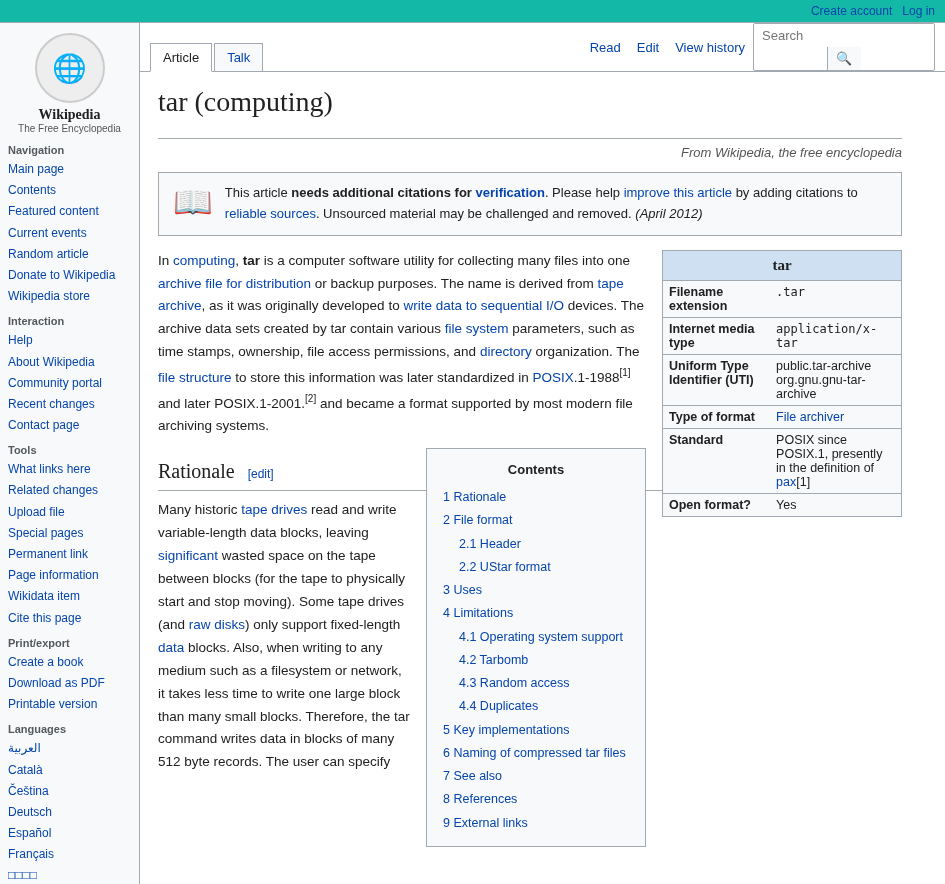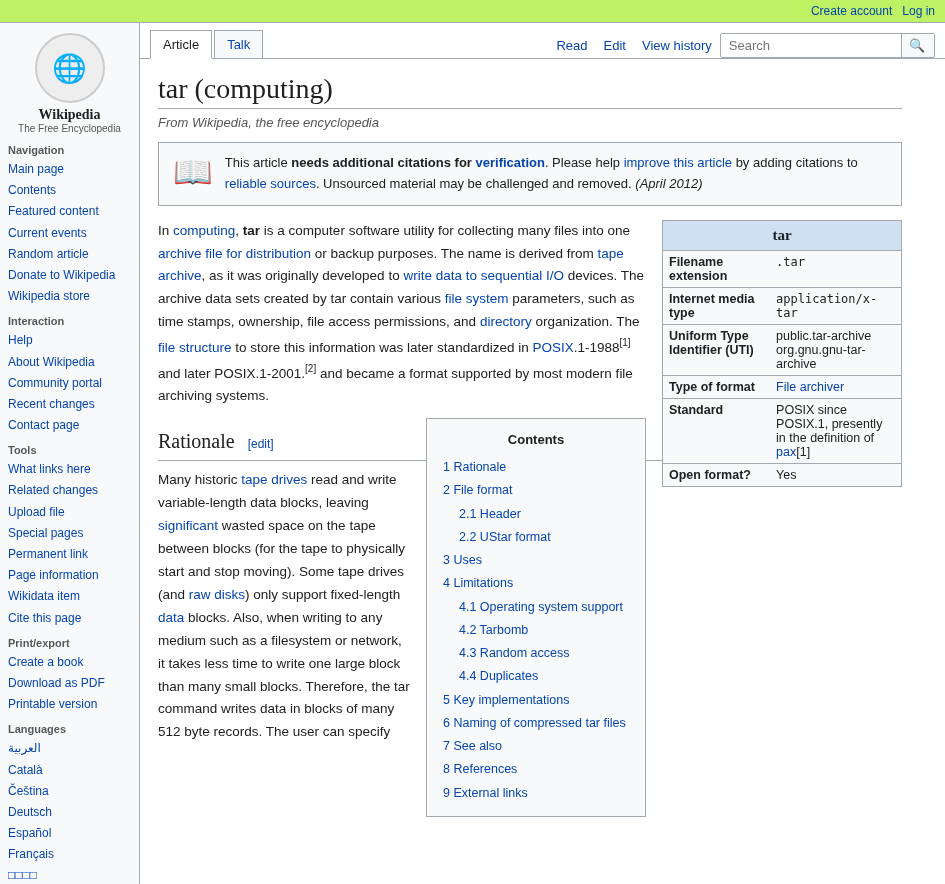"Create account" #top-bar { background: #bef264 -> #14b8a6 }
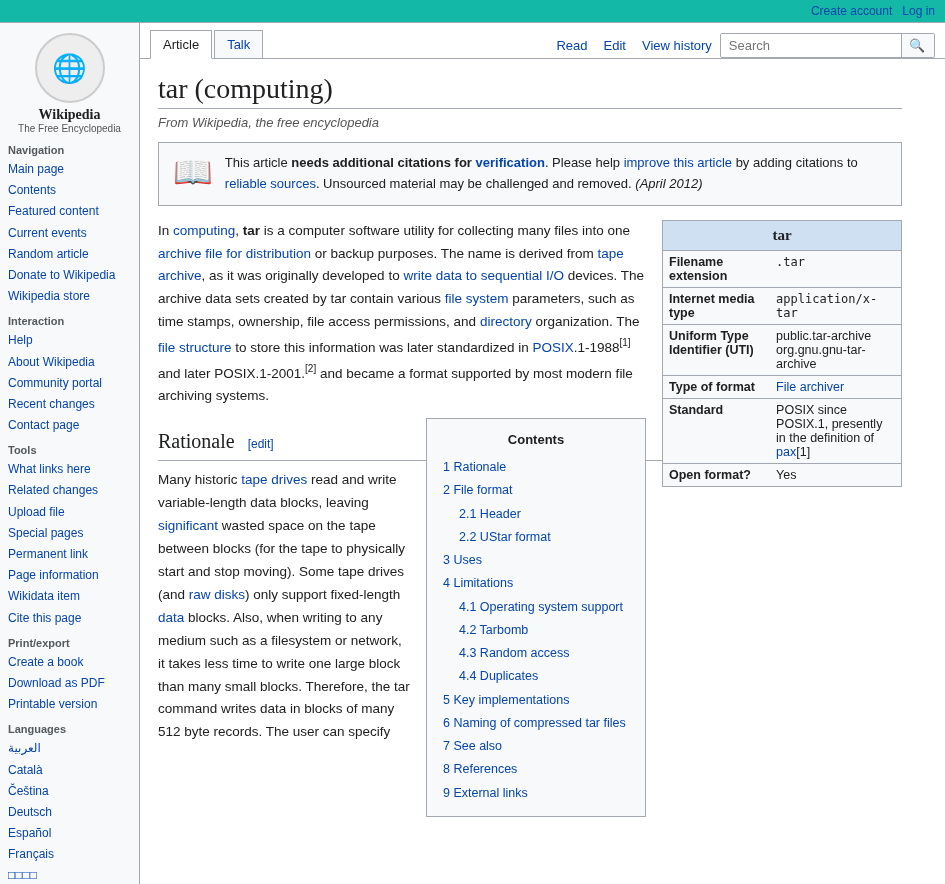"Search" .search-box { flex-direction: none -> column }
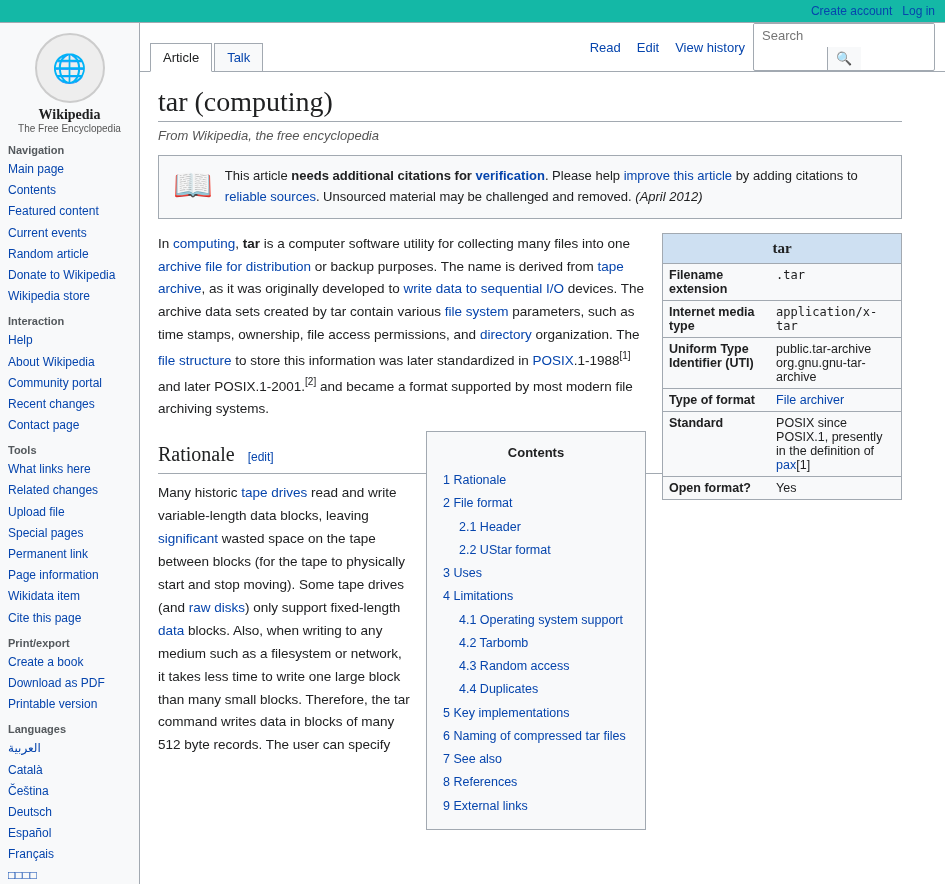"tar (computing)" .page-title { padding-bottom: 3px -> 20px }
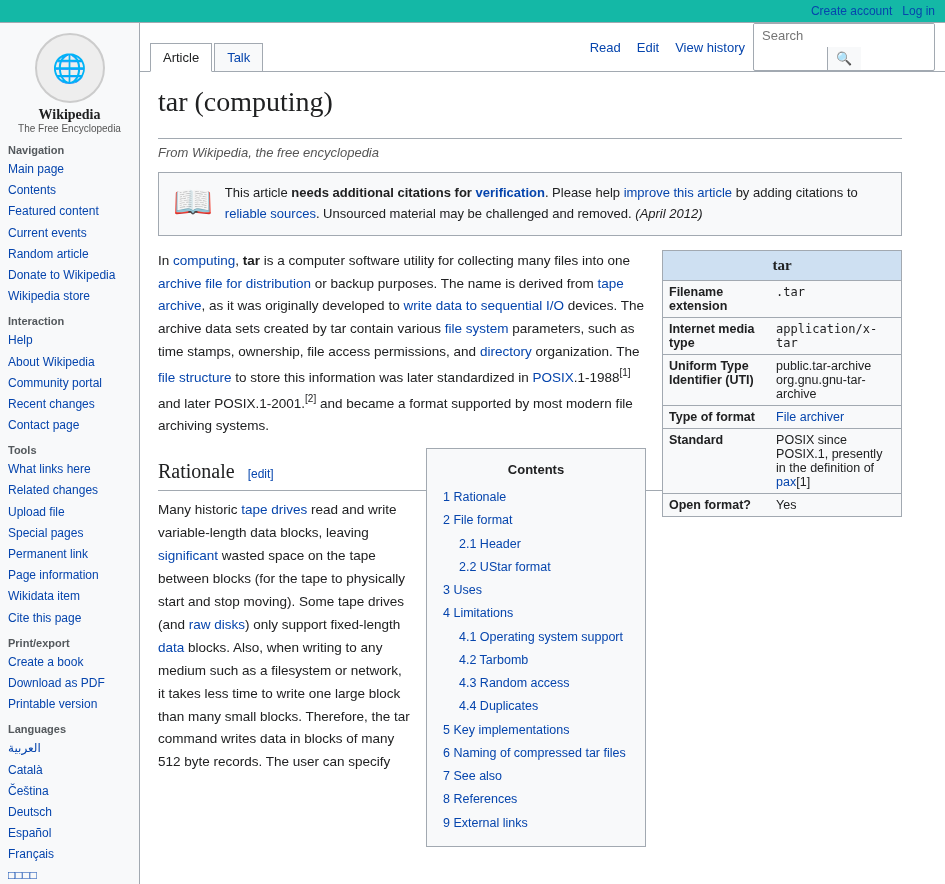"From Wikipedia, the free encyclopedia" .page-subtitle { text-align: none -> right }
